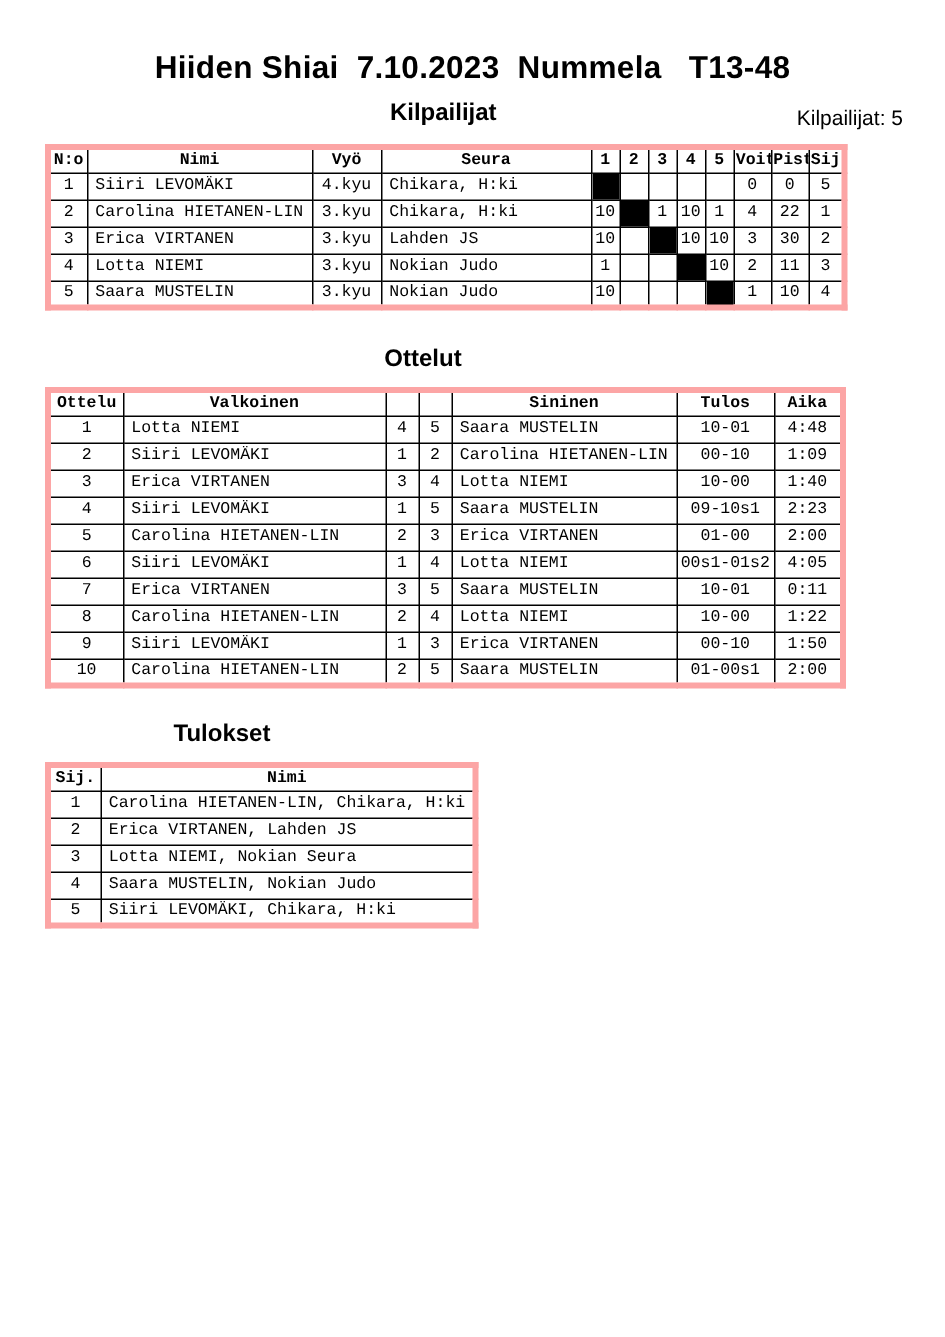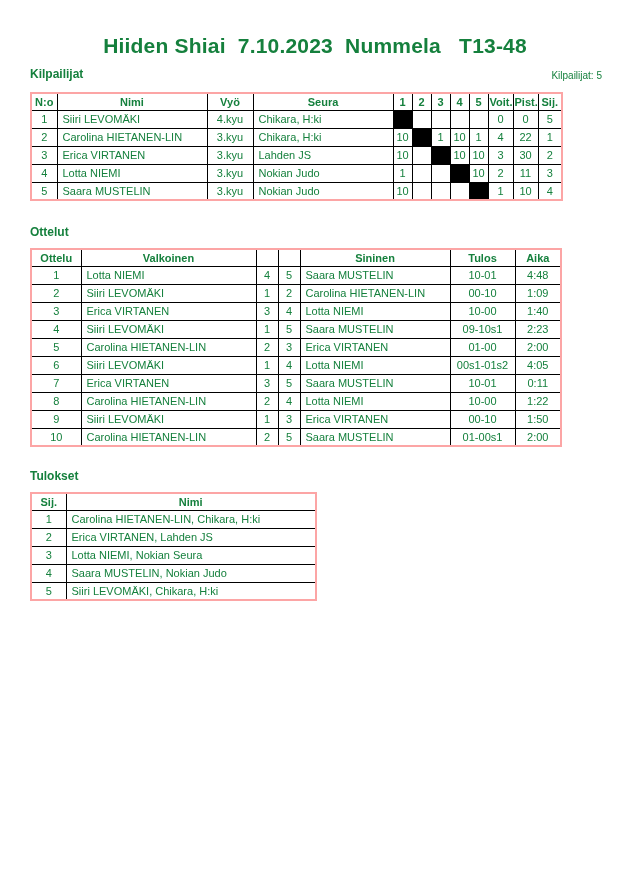"Hiiden Shiai 7.10.2023 Nummela T13-48" .page { color: #15803d -> #000000 }
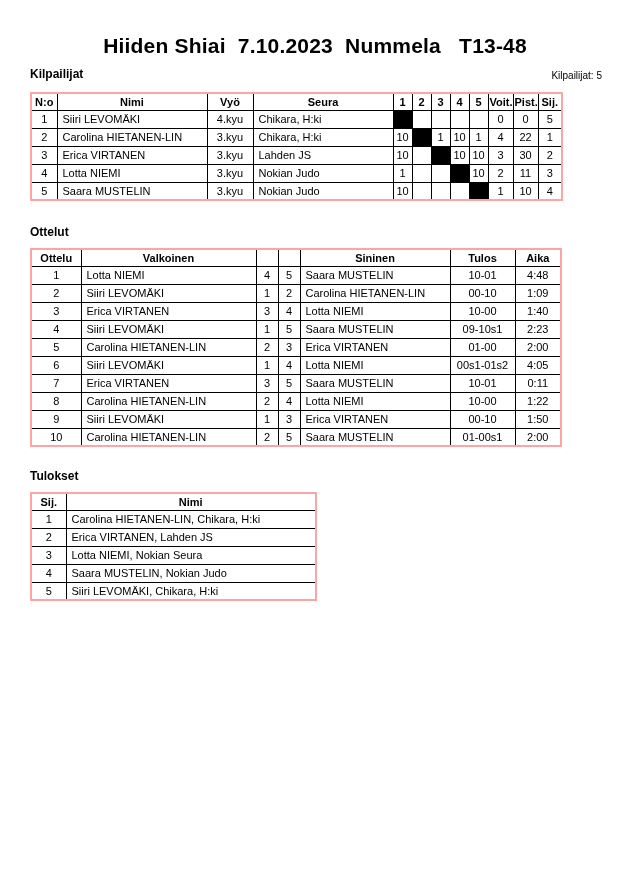"Kilpailijat" .section-heading { font-size: 12px -> 16px; text-align: none -> center }
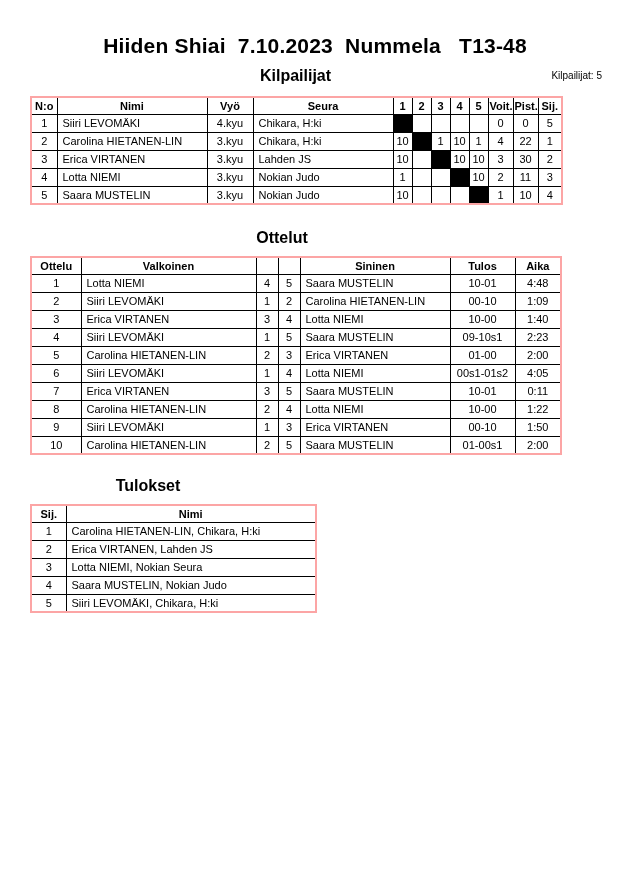"Kilpailijat: 5" .count-label { font-size: 10px -> 14px }
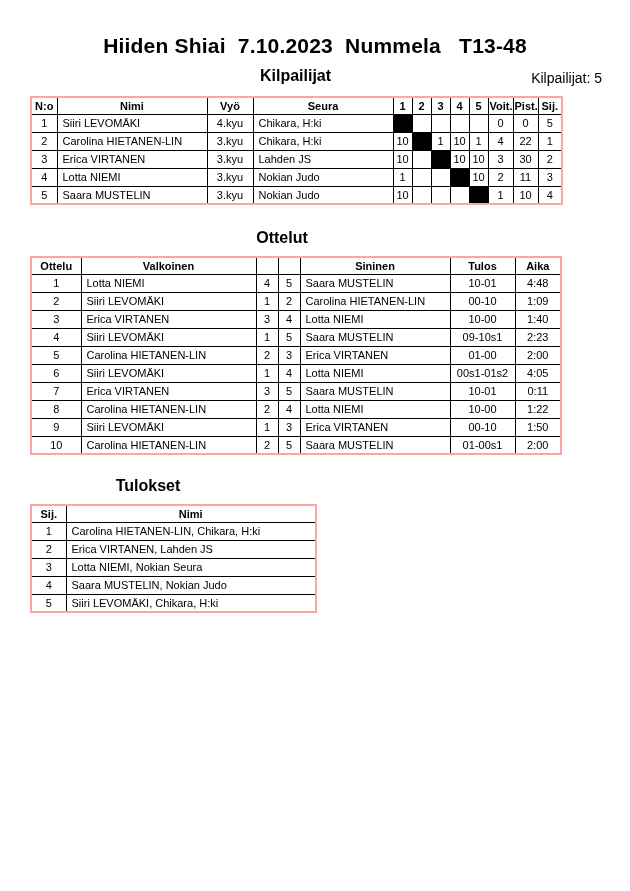"N:o" table.t { border: 2px solid #fca5a5 -> 4px solid #fca5a5; font-family: none -> Liberation Mono, monospace }
